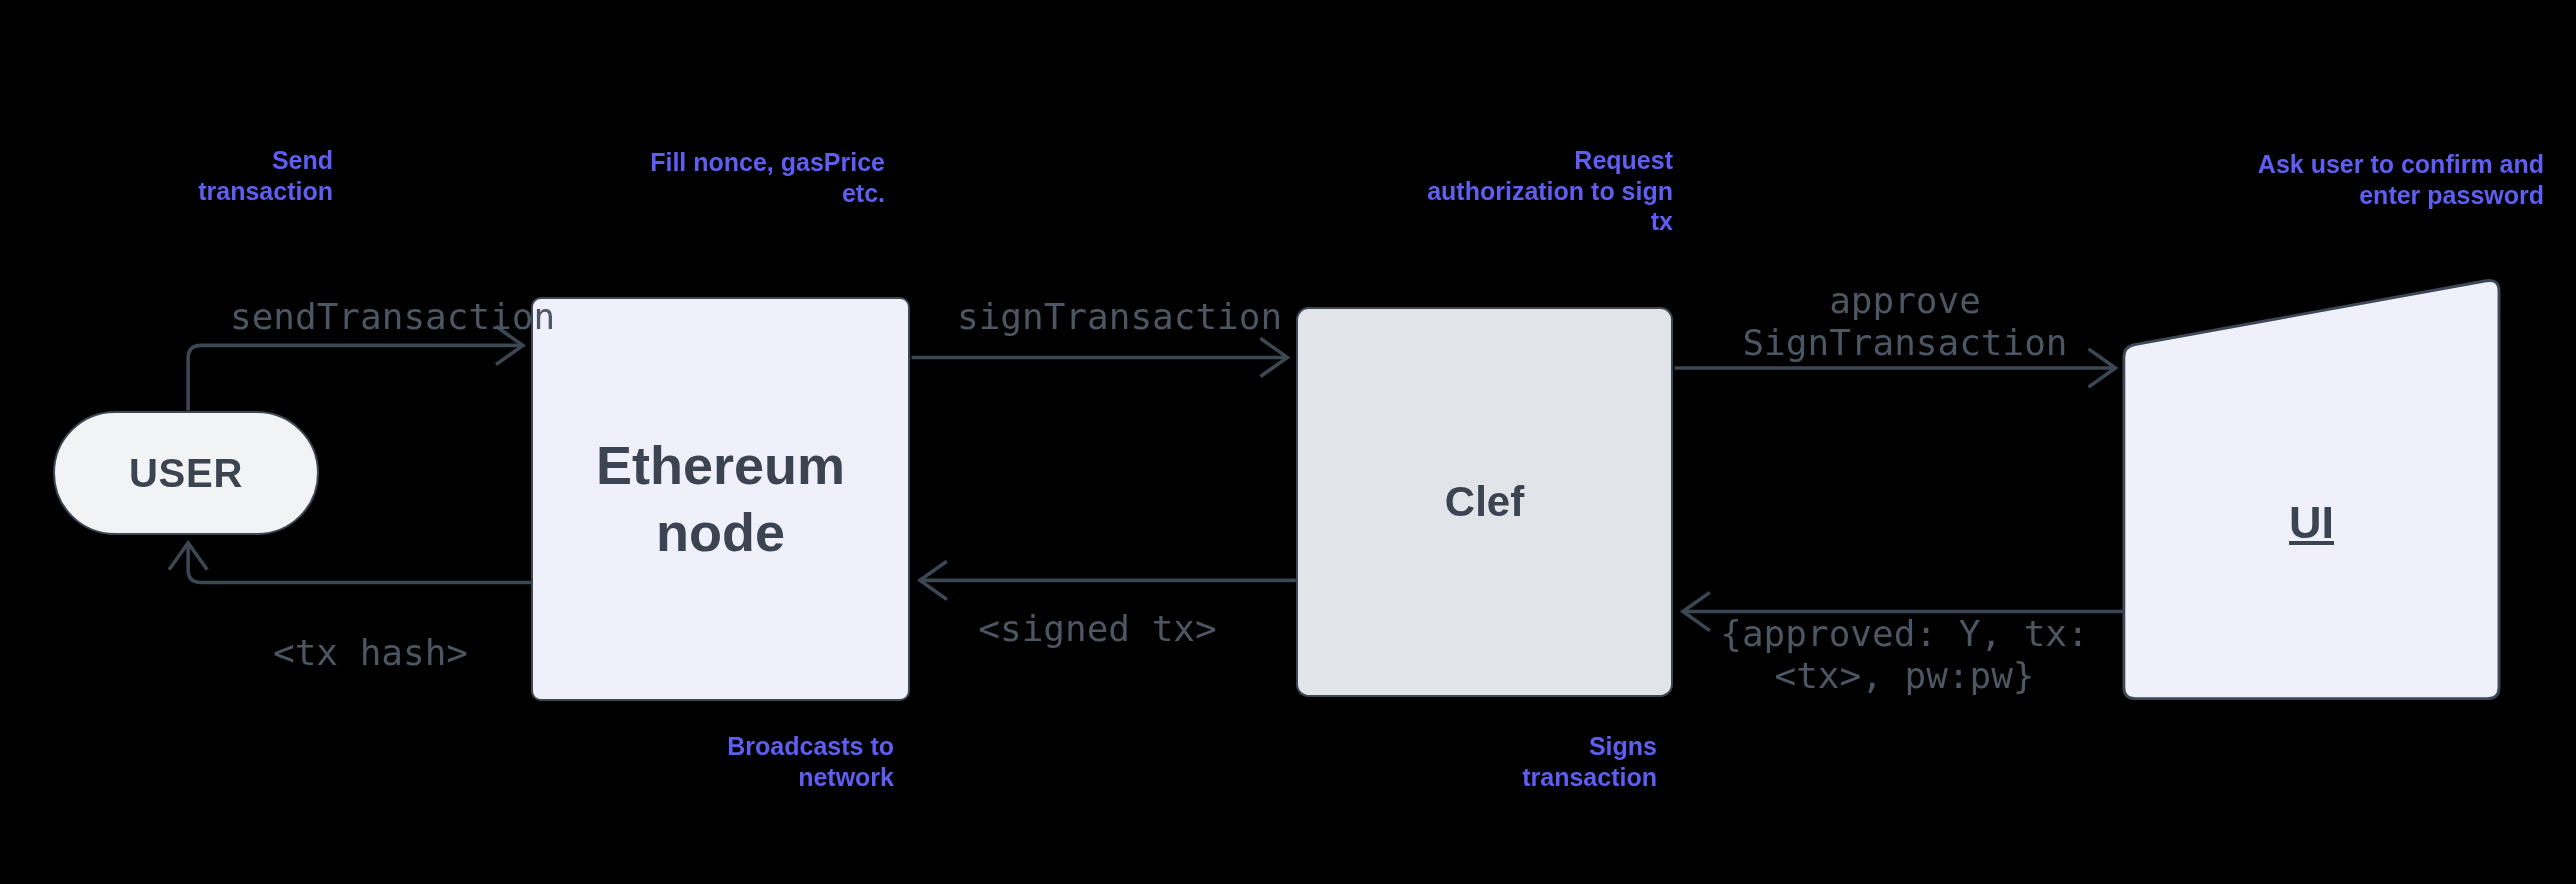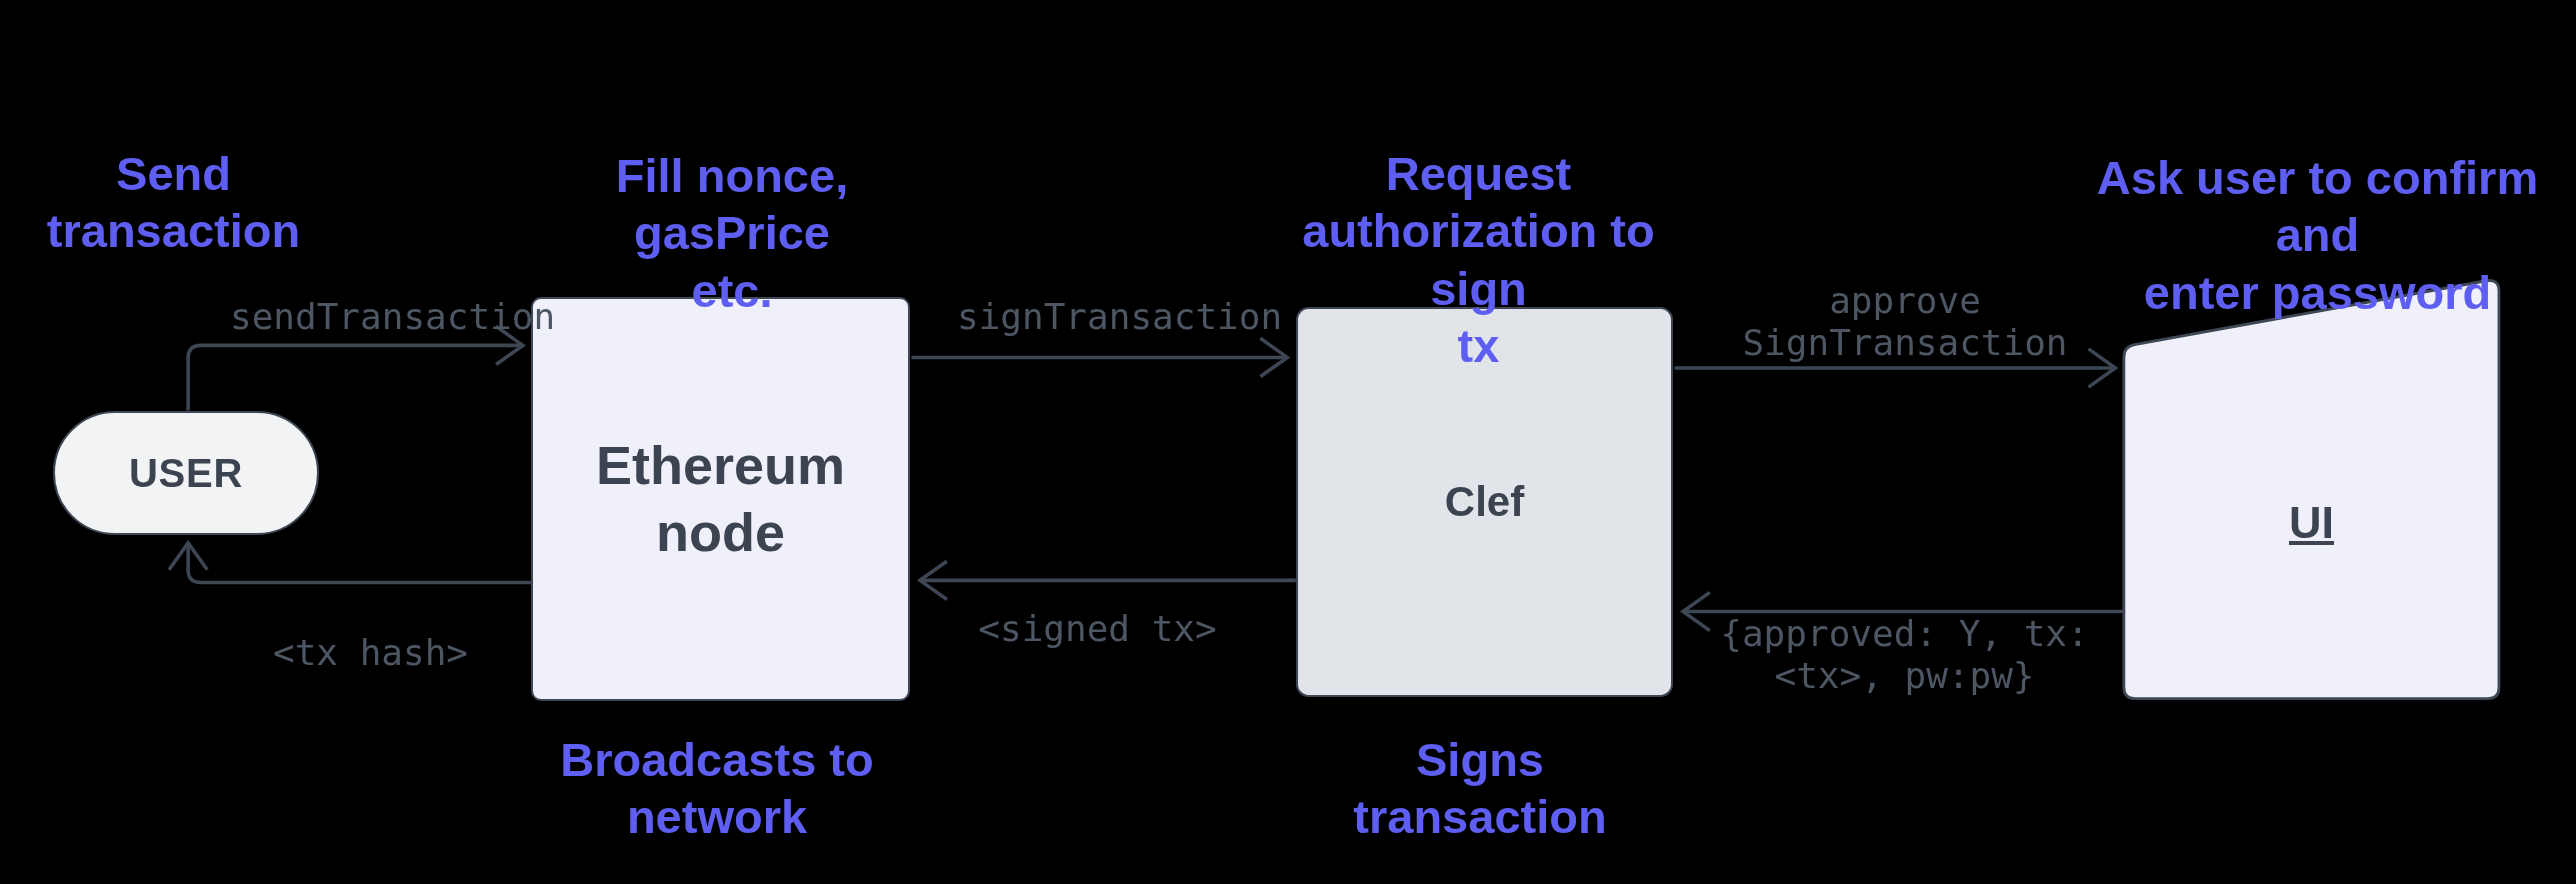"Send" .caption { font-size: 47px -> 25px; text-align: center -> right }
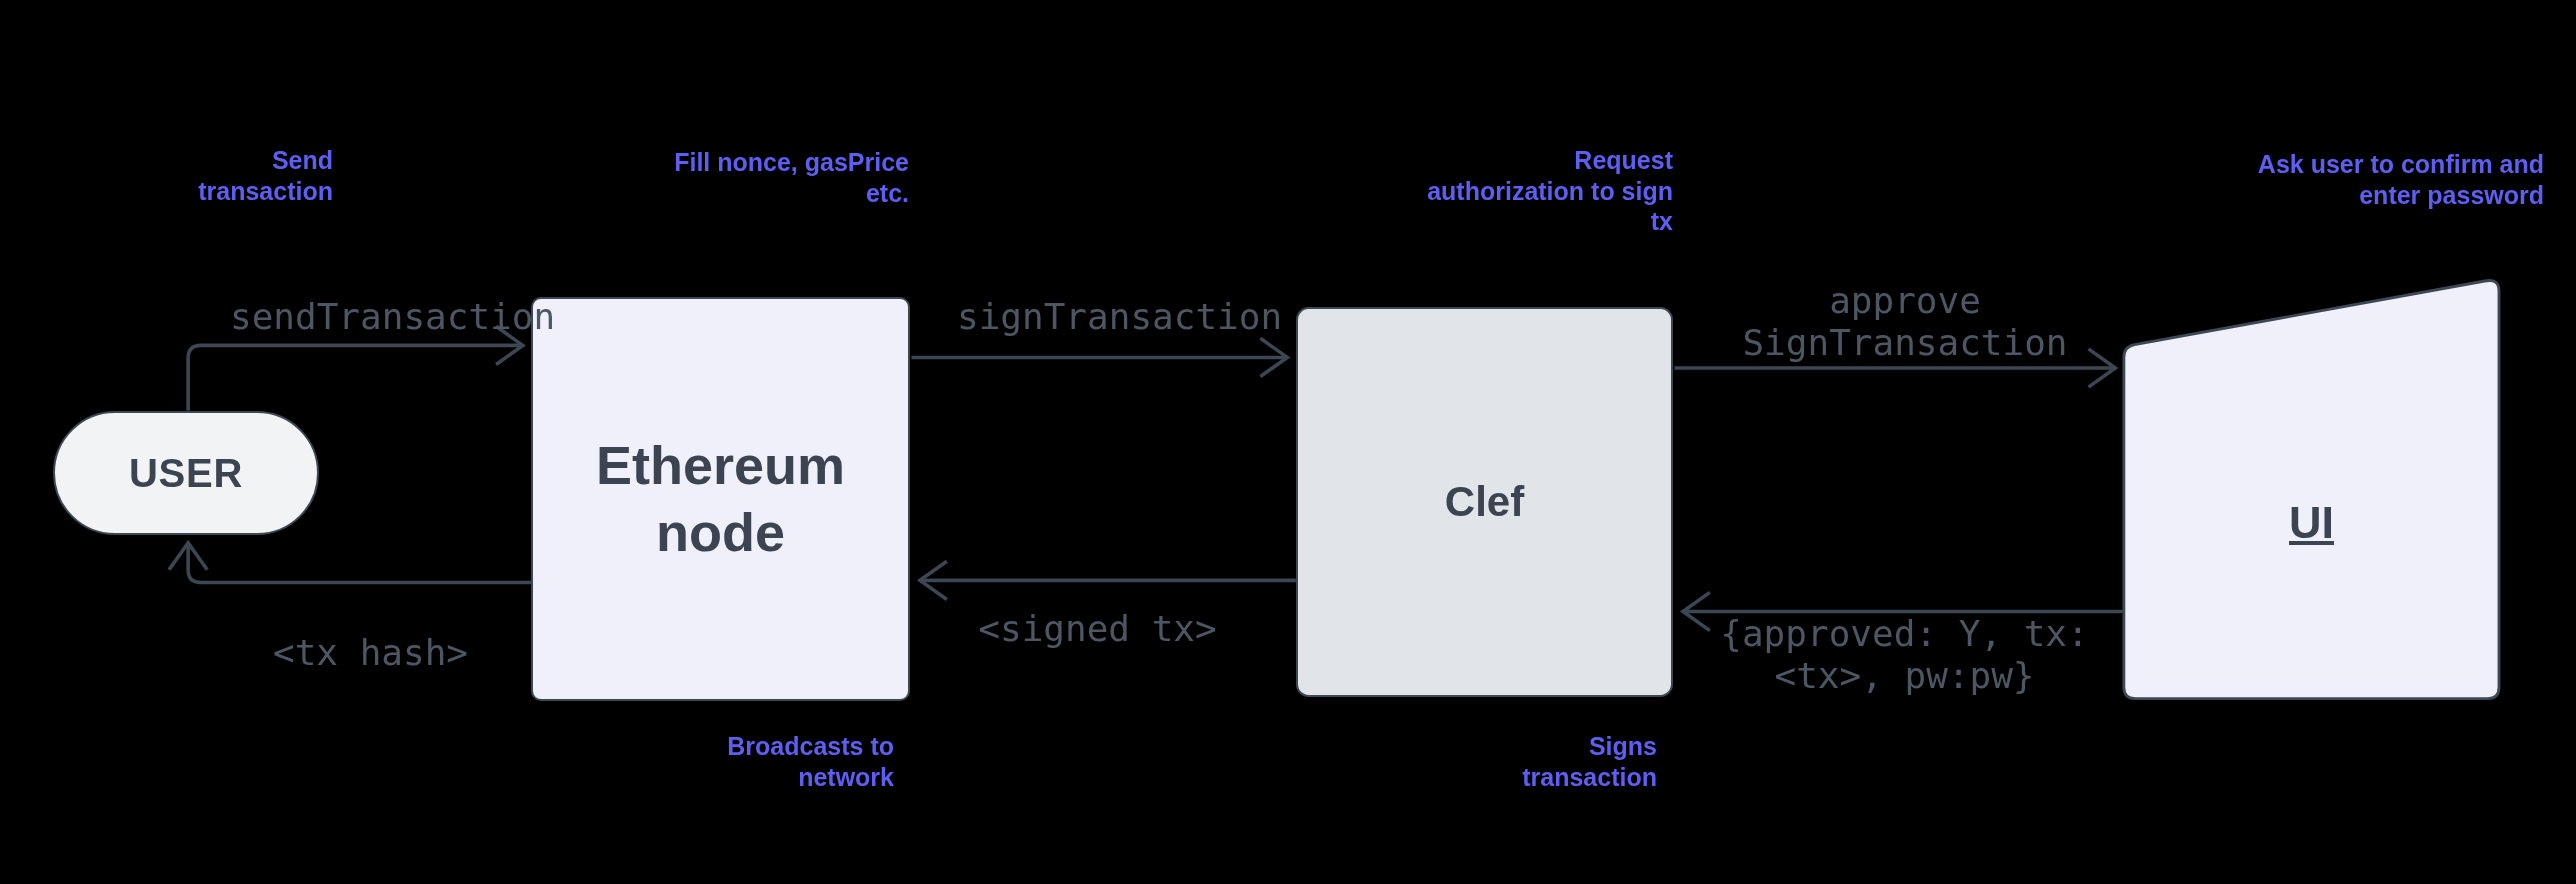"Fill nonce, gasPrice" div.caption { left: 555px -> 531px }
